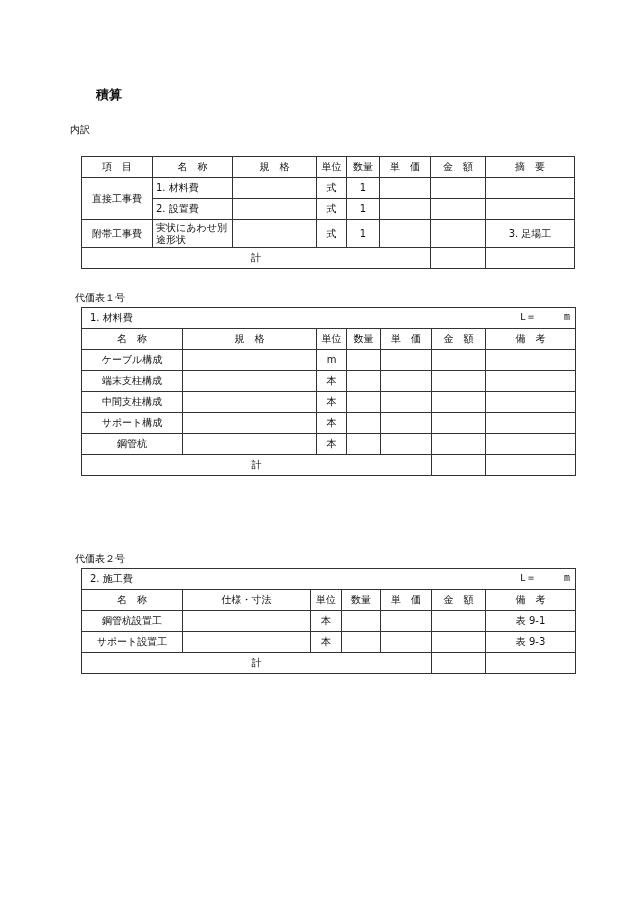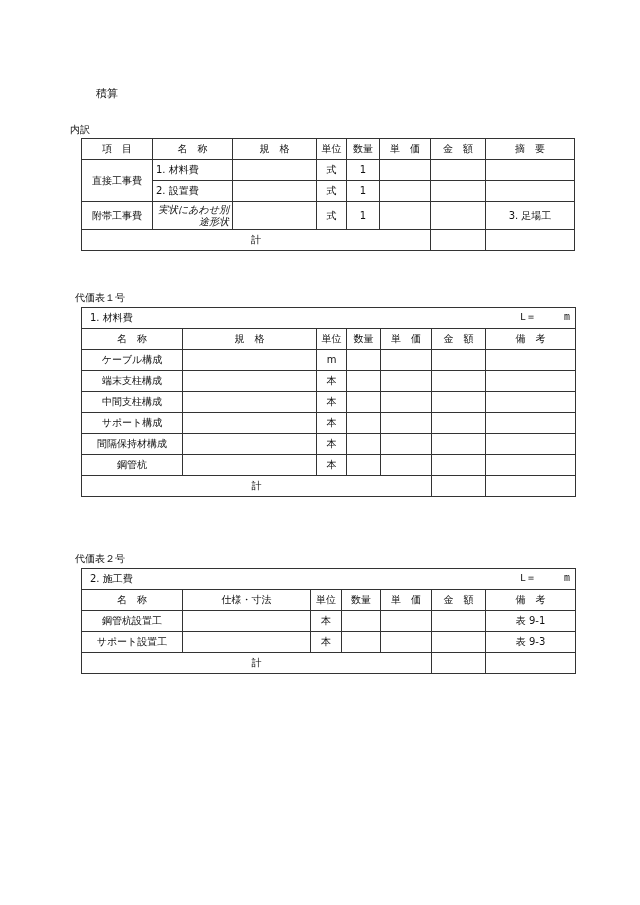"積算" .title { font-size: 11px -> 13px; font-weight: normal -> bold }
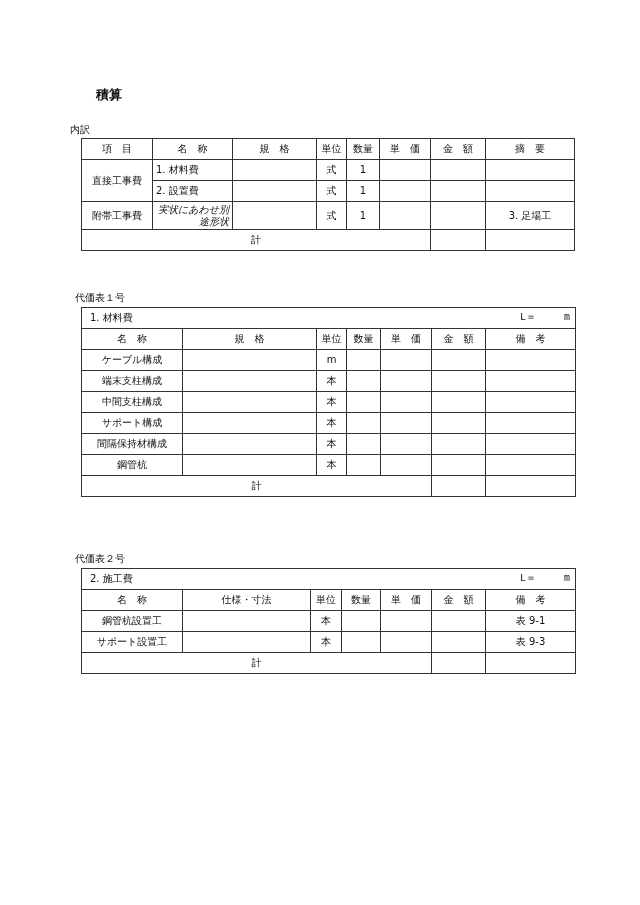"項 目" table { top: 138px -> 156px }
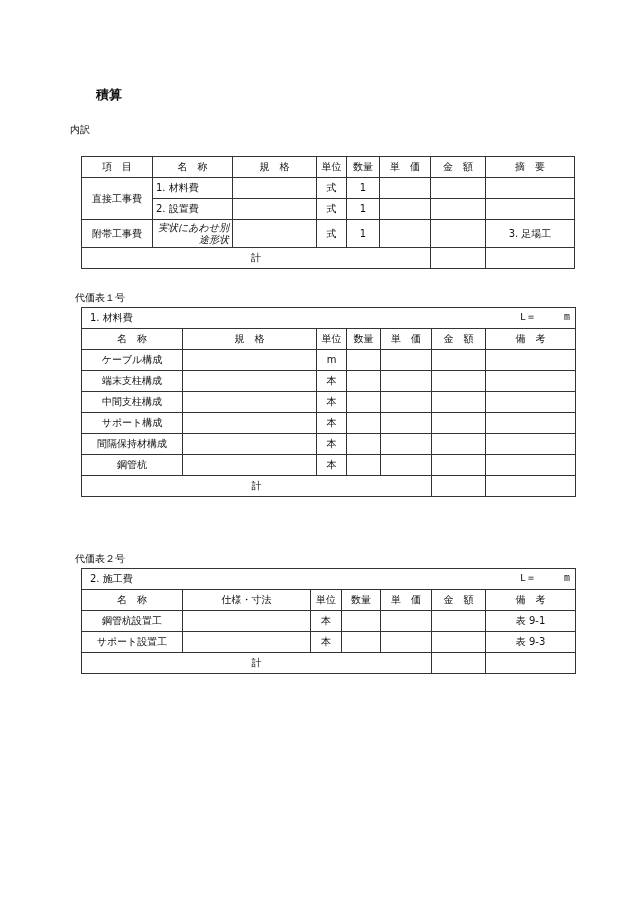"実状にあわせ別途形状" td.wrap { font-style: italic -> none; text-align: right -> left }
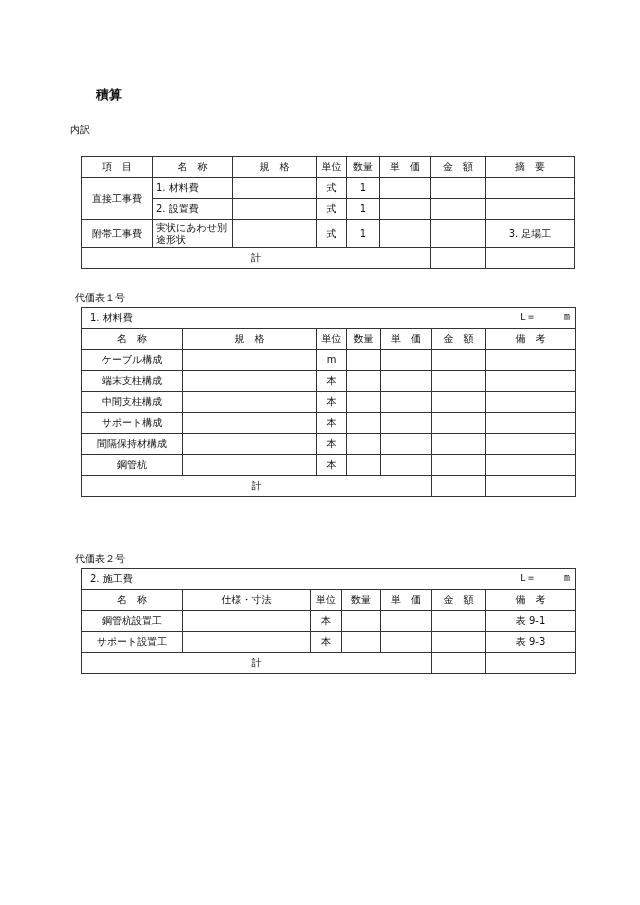"間隔保持材構成" tr { html: <tr> <td>間隔保持材構成</td> <td></td> <td>本</td> <td></td> <td></td> <td></td> <td></td> </tr> -> none }
